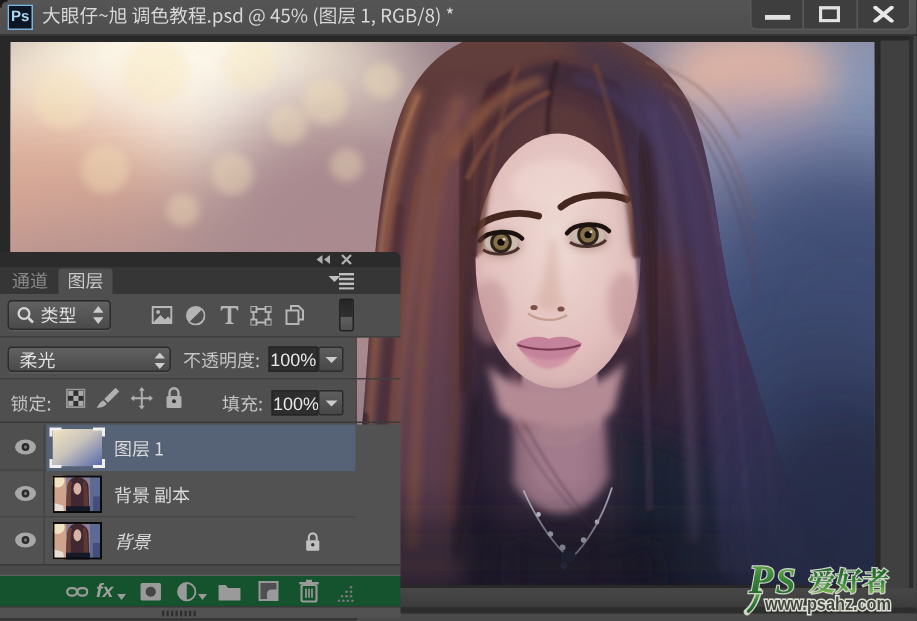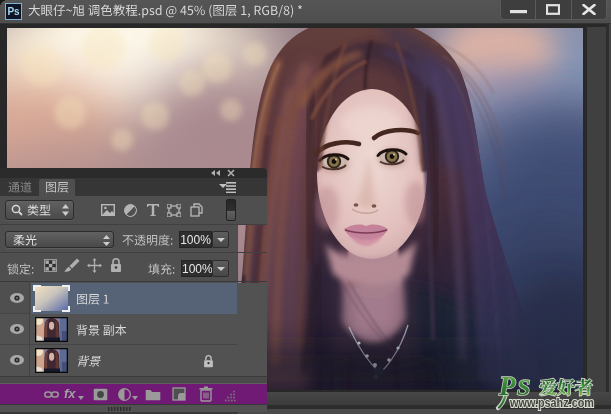"fx" #picons { background: #701a75 -> #14532d }
